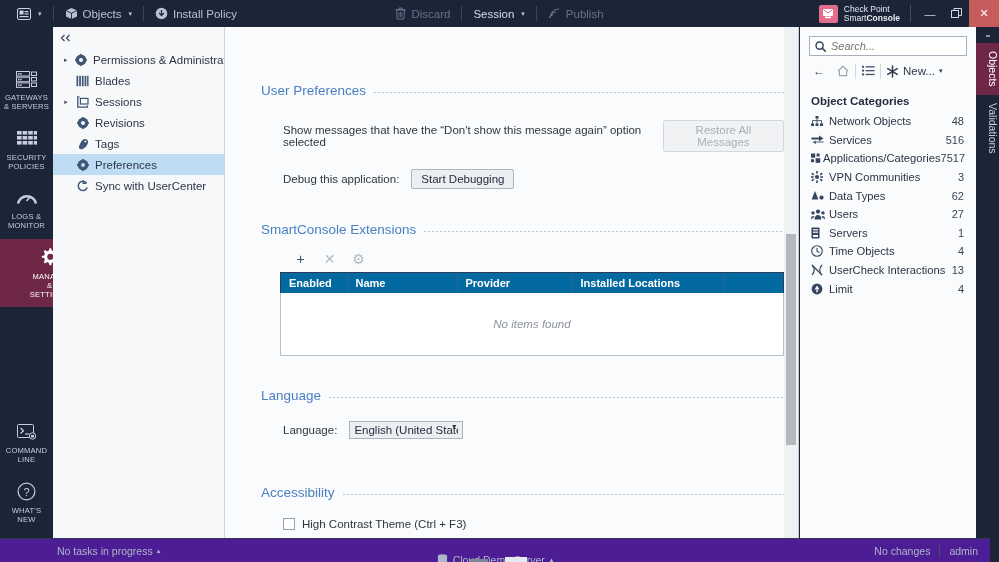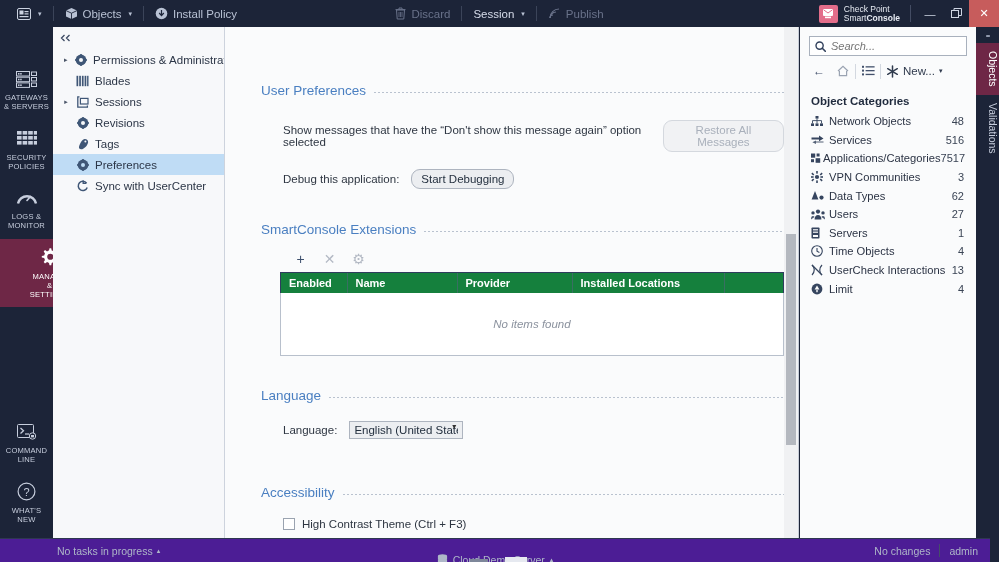"Restore All Messages" .btn { border-radius: 9px -> 2px }
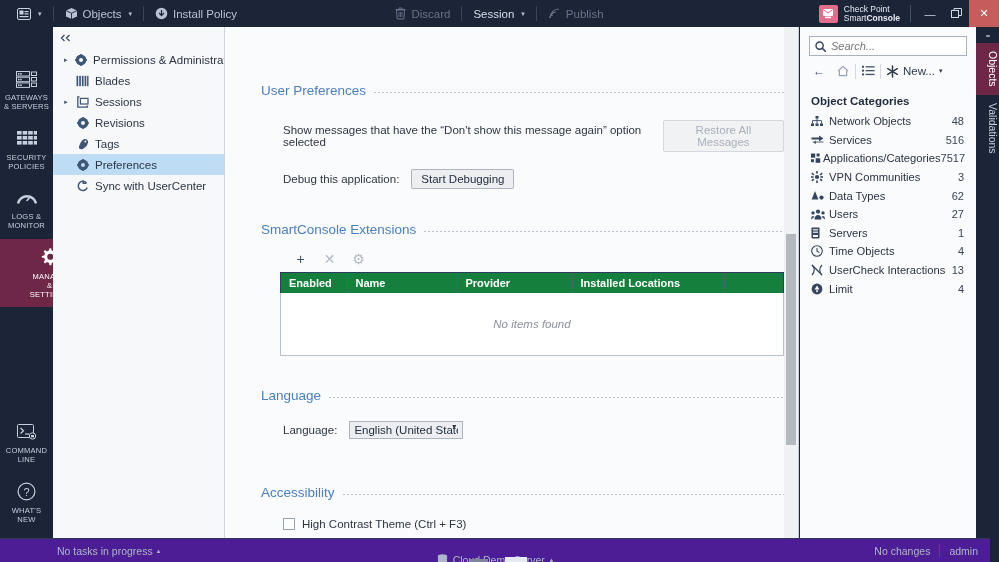"Enabled" table.ext th { background: #15803d -> #0369a1 }
